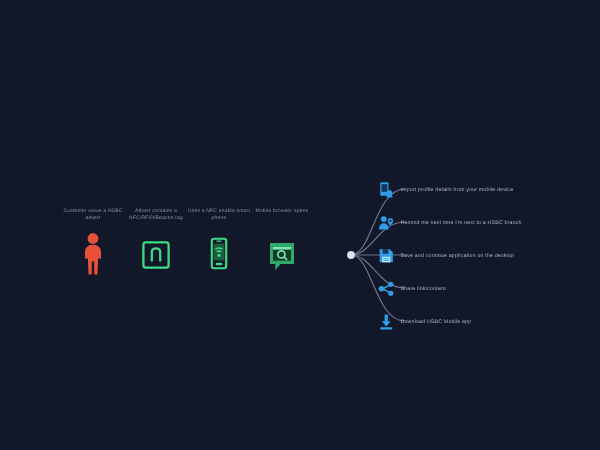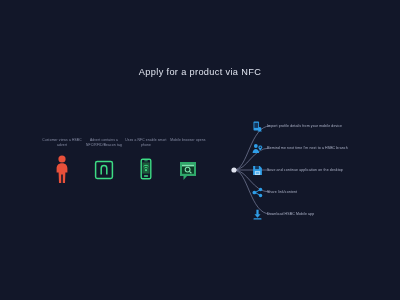"Apply for a product via" div.title { html: <div>Apply for a product via NFC</div> -> none }
